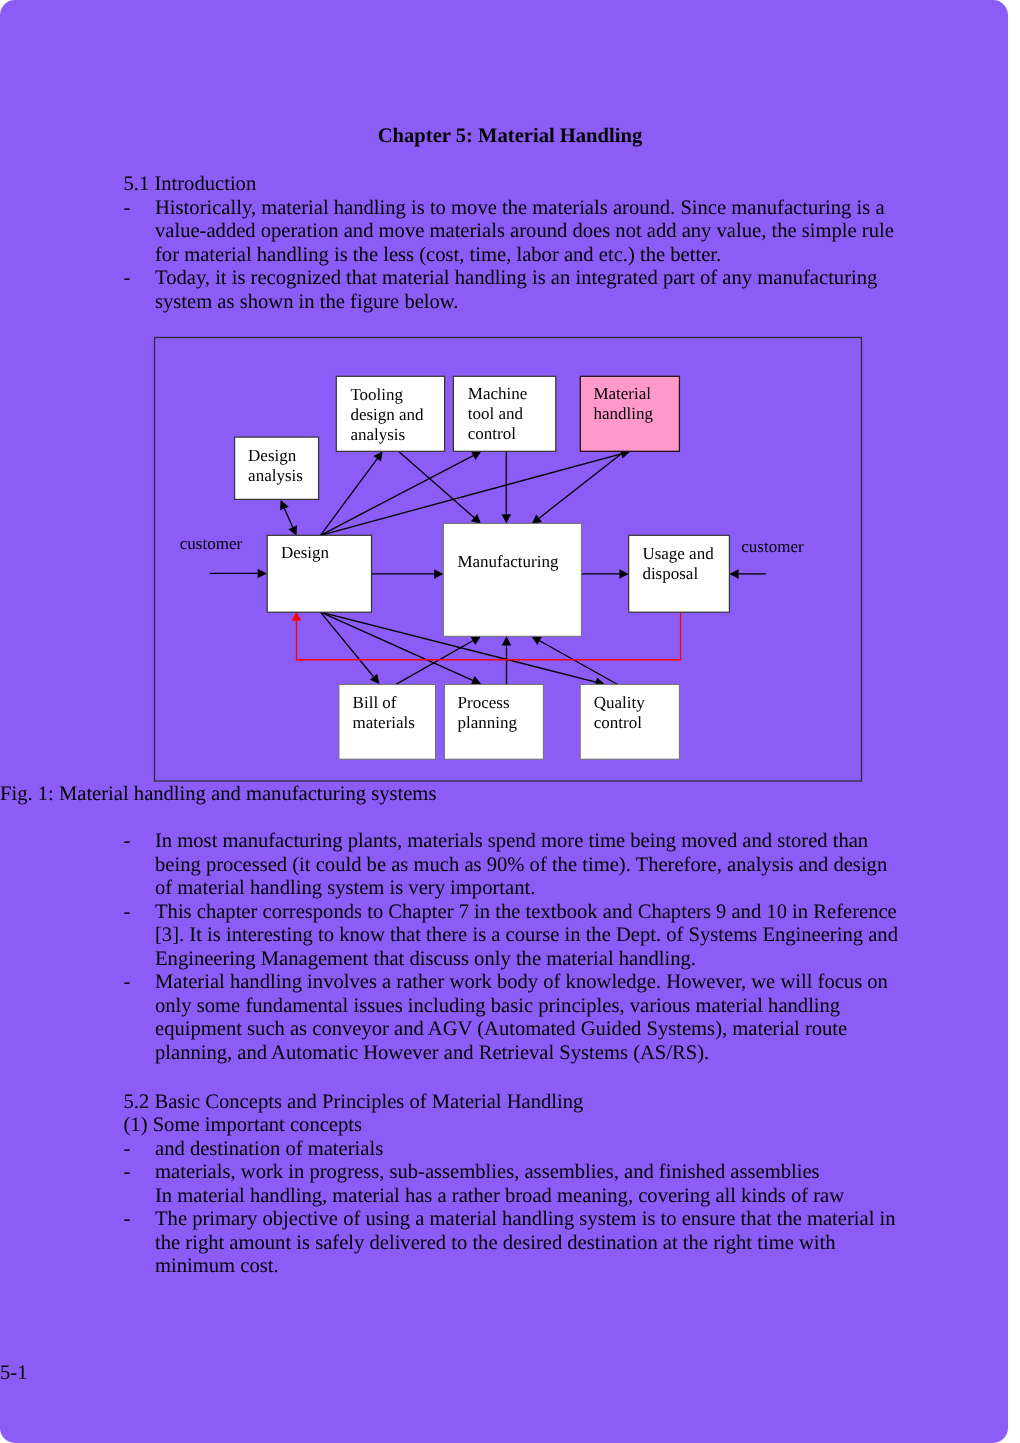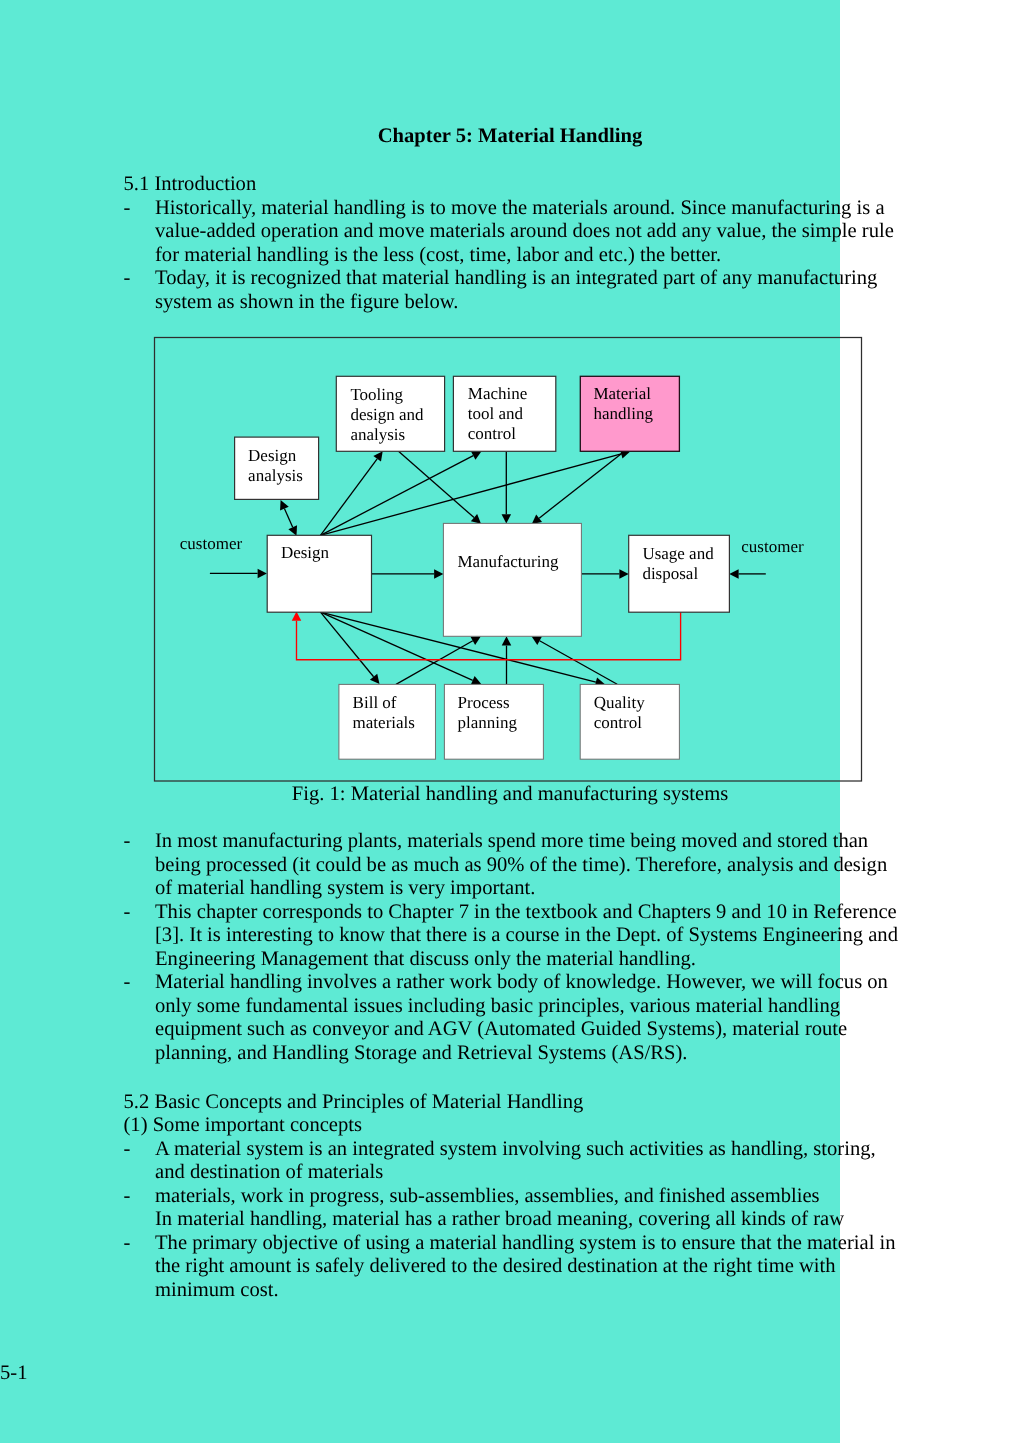"Chapter 5: Material Handling" .page { background: #5eead4 -> #8b5cf6; border-radius: none -> 15px; width: 840px -> 1008px }
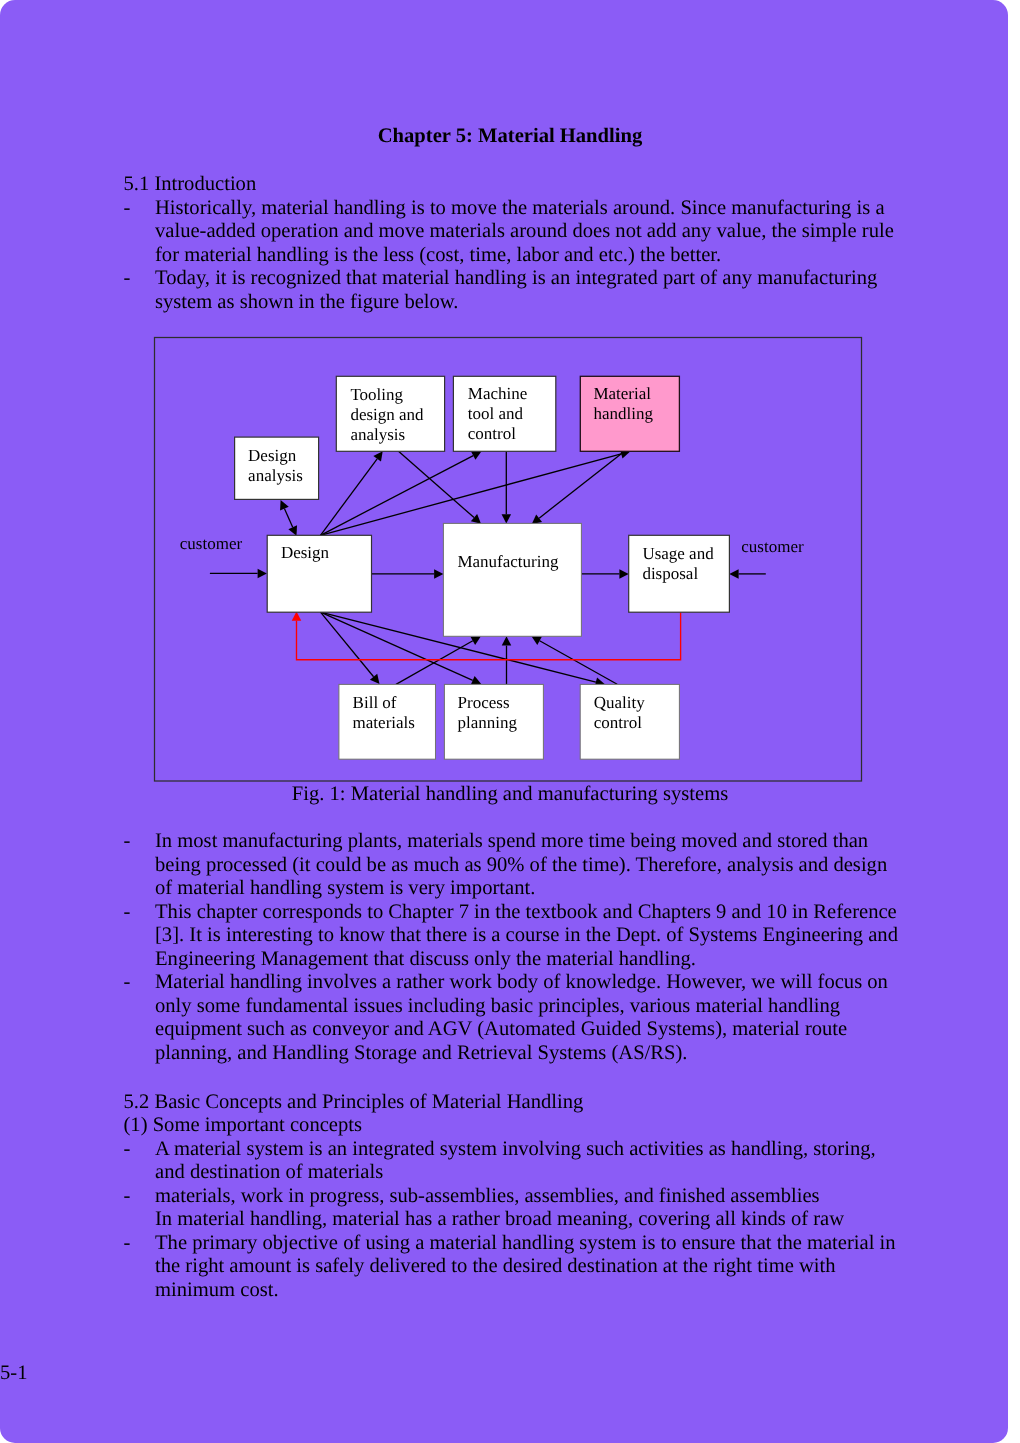"Fig. 1: Material handling and" .cap { text-align: center -> none }
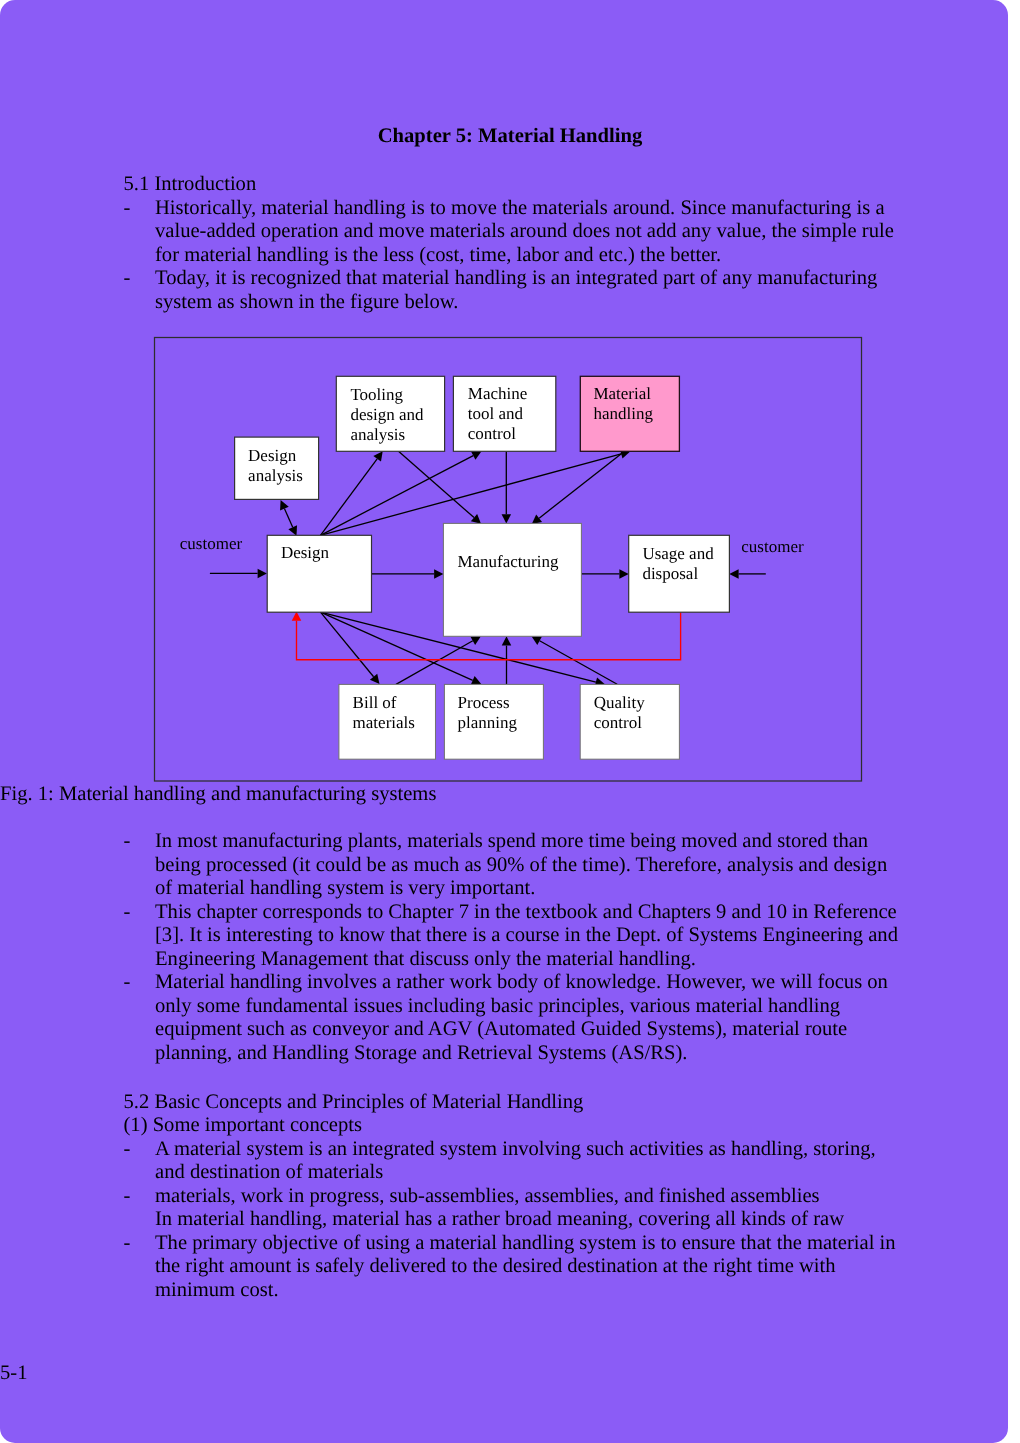"planning, and Handling Storage and" div.ln { text: Handling Storage -> Automatic However }
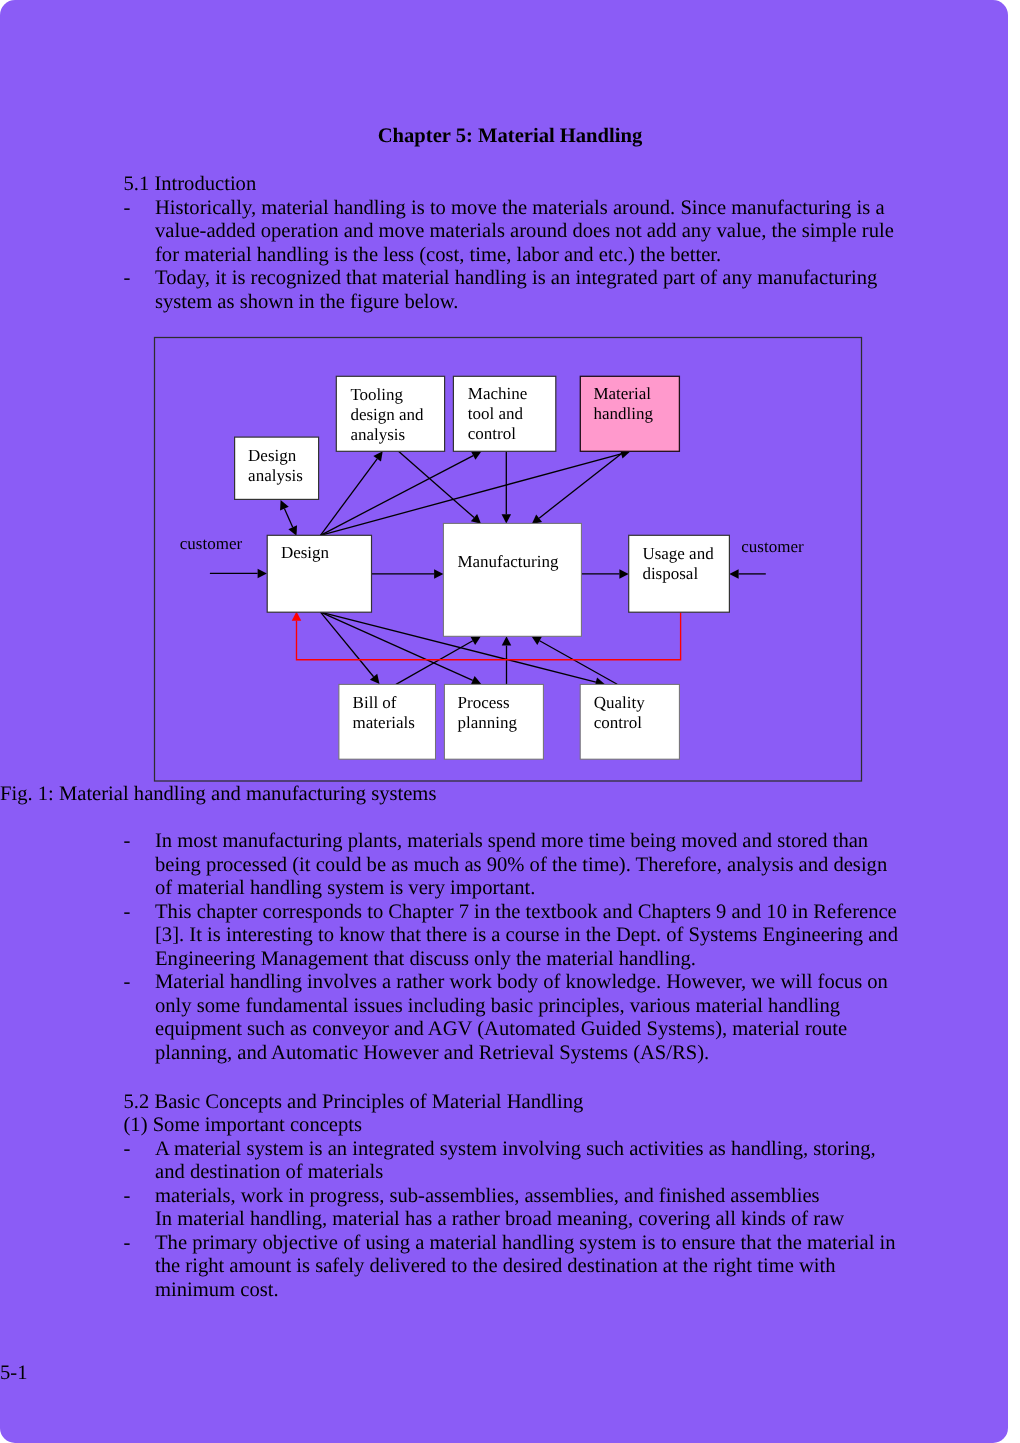"A material system is an" div.ln { html: <div>A material system is an integrated system involving such activities as handling, storing,</div> -> none }
